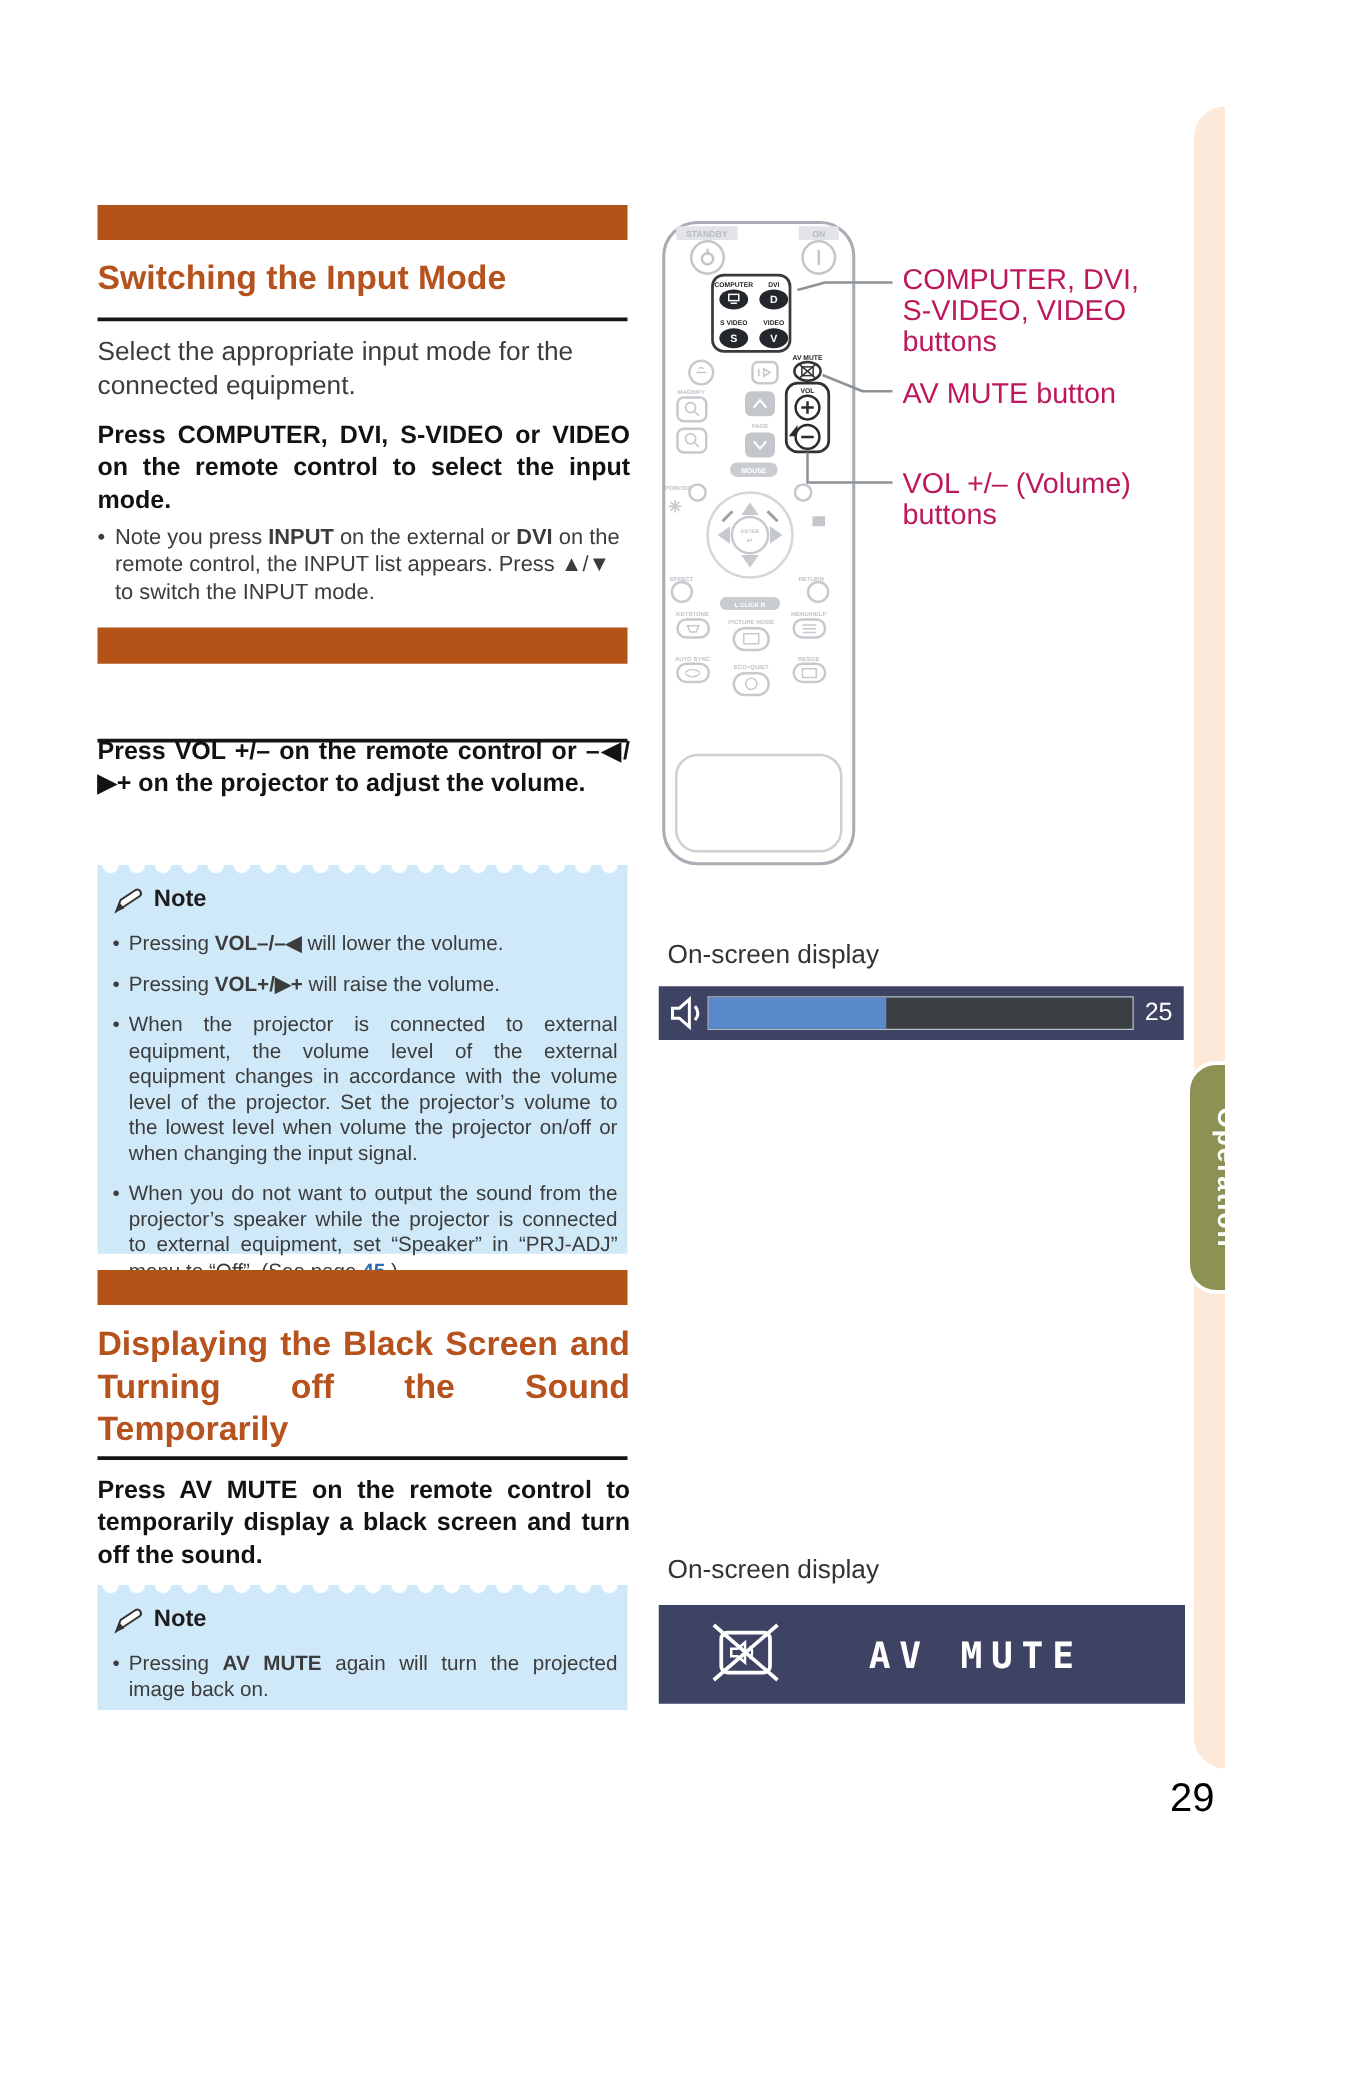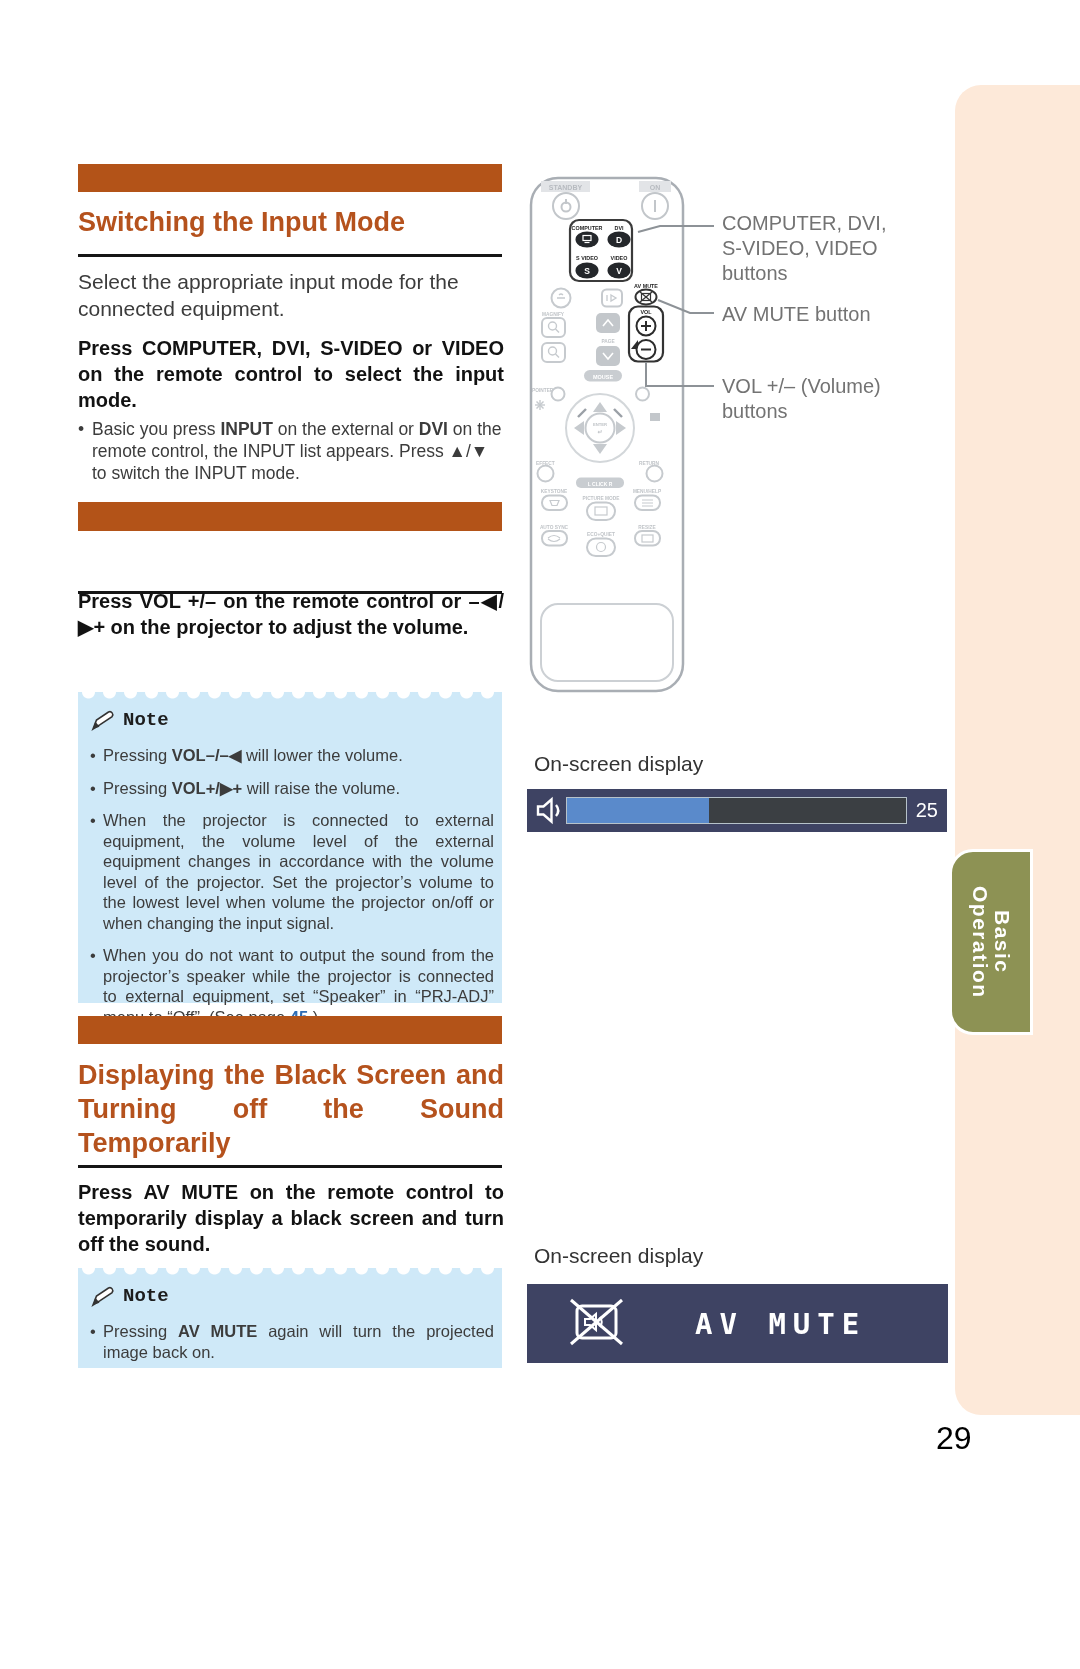"Switching the Input Mode" .page { width: 1080px -> 980px }
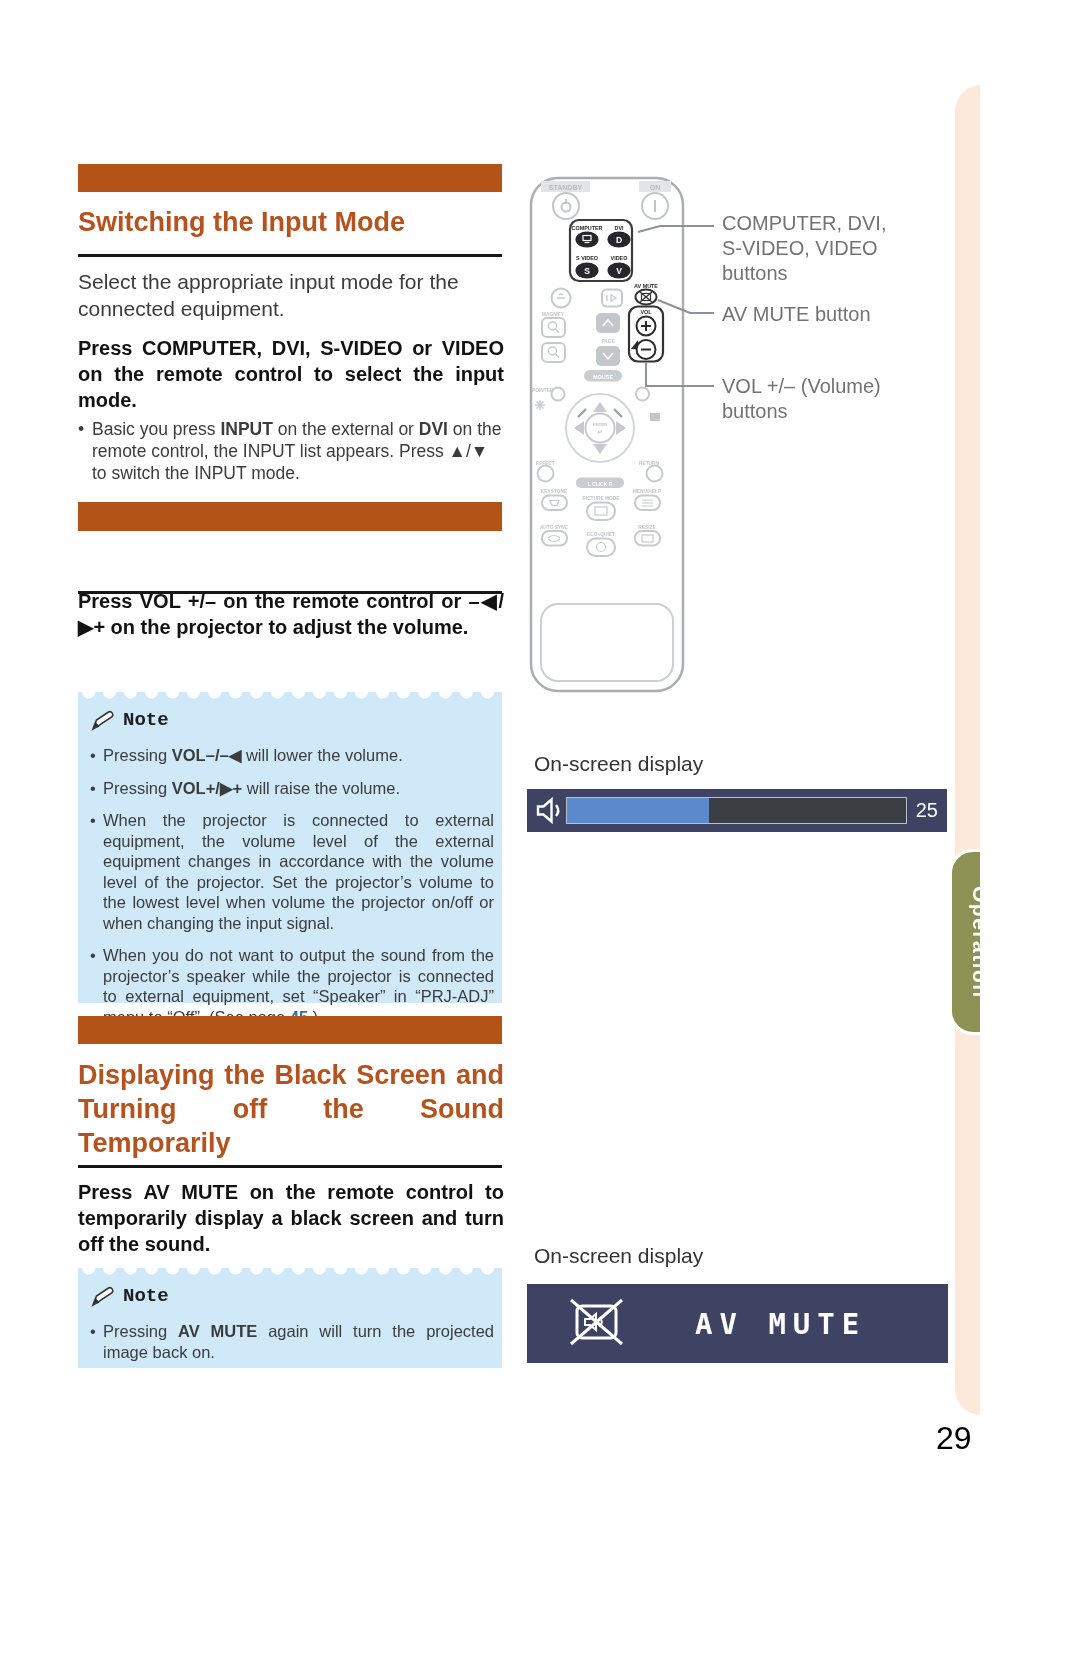"COMPUTER, DVI," .callout { color: #737373 -> #be185d; font-size: 20px -> 23px }
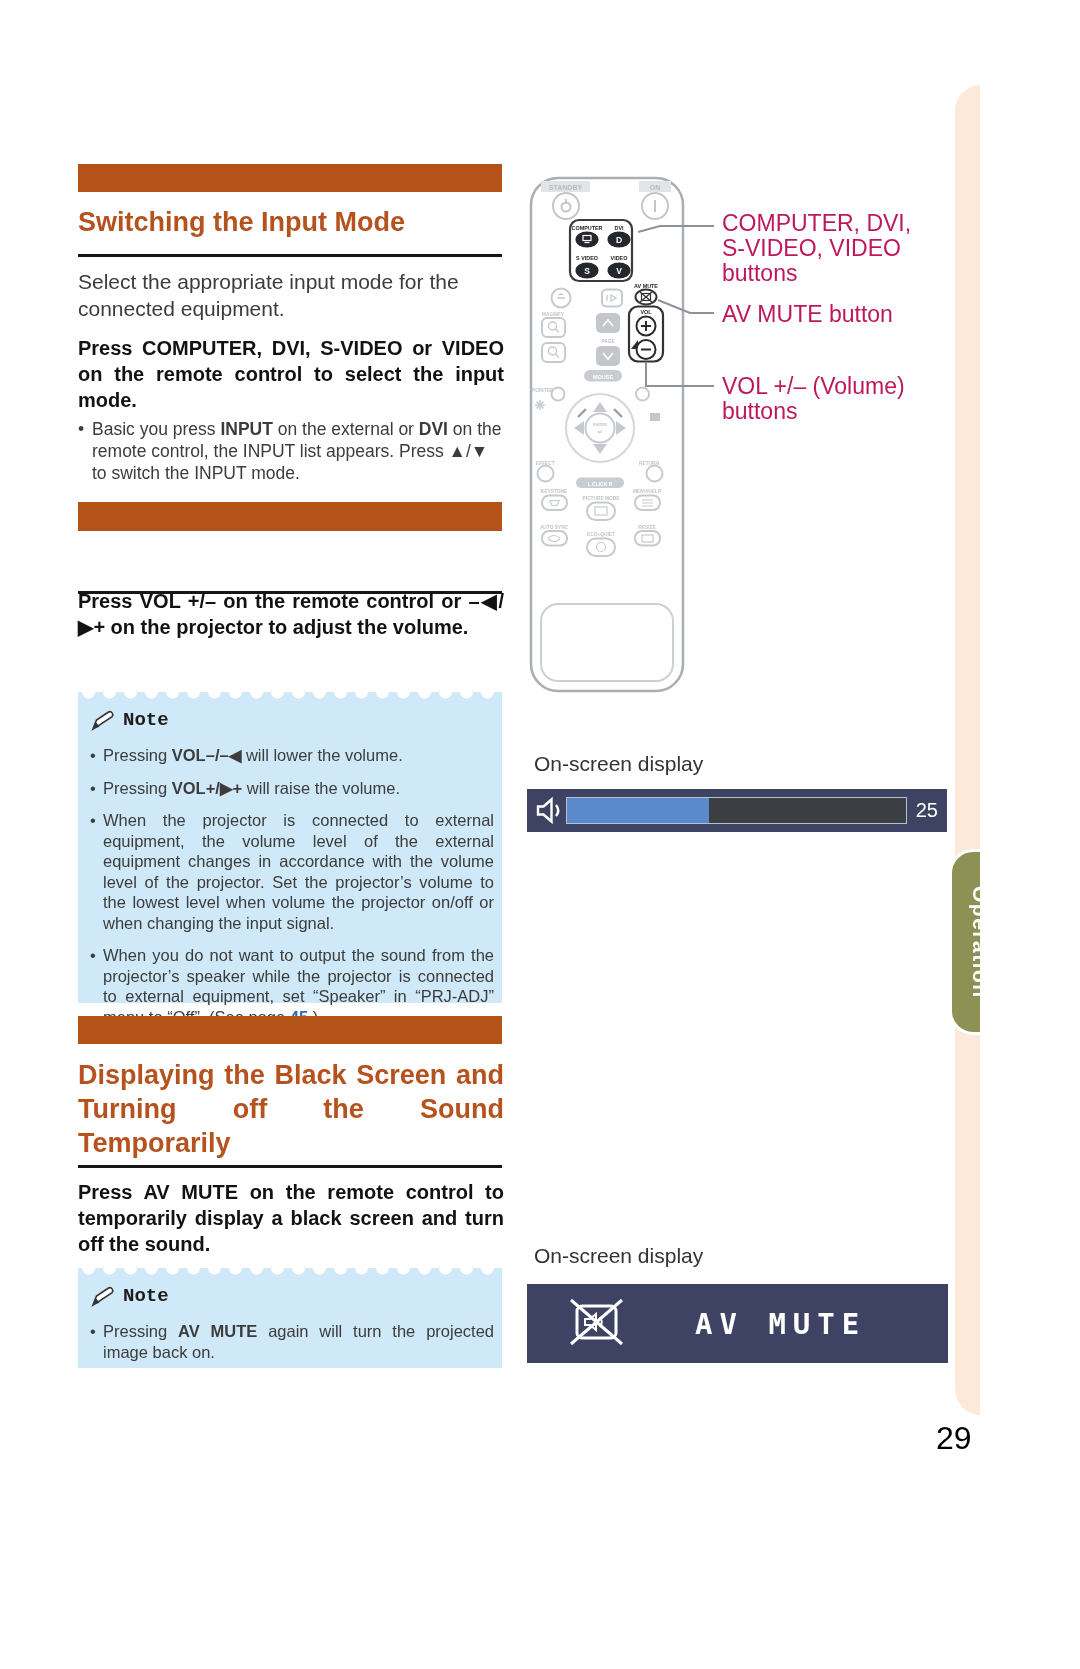"Basic you press" span { text: Basic -> Note }
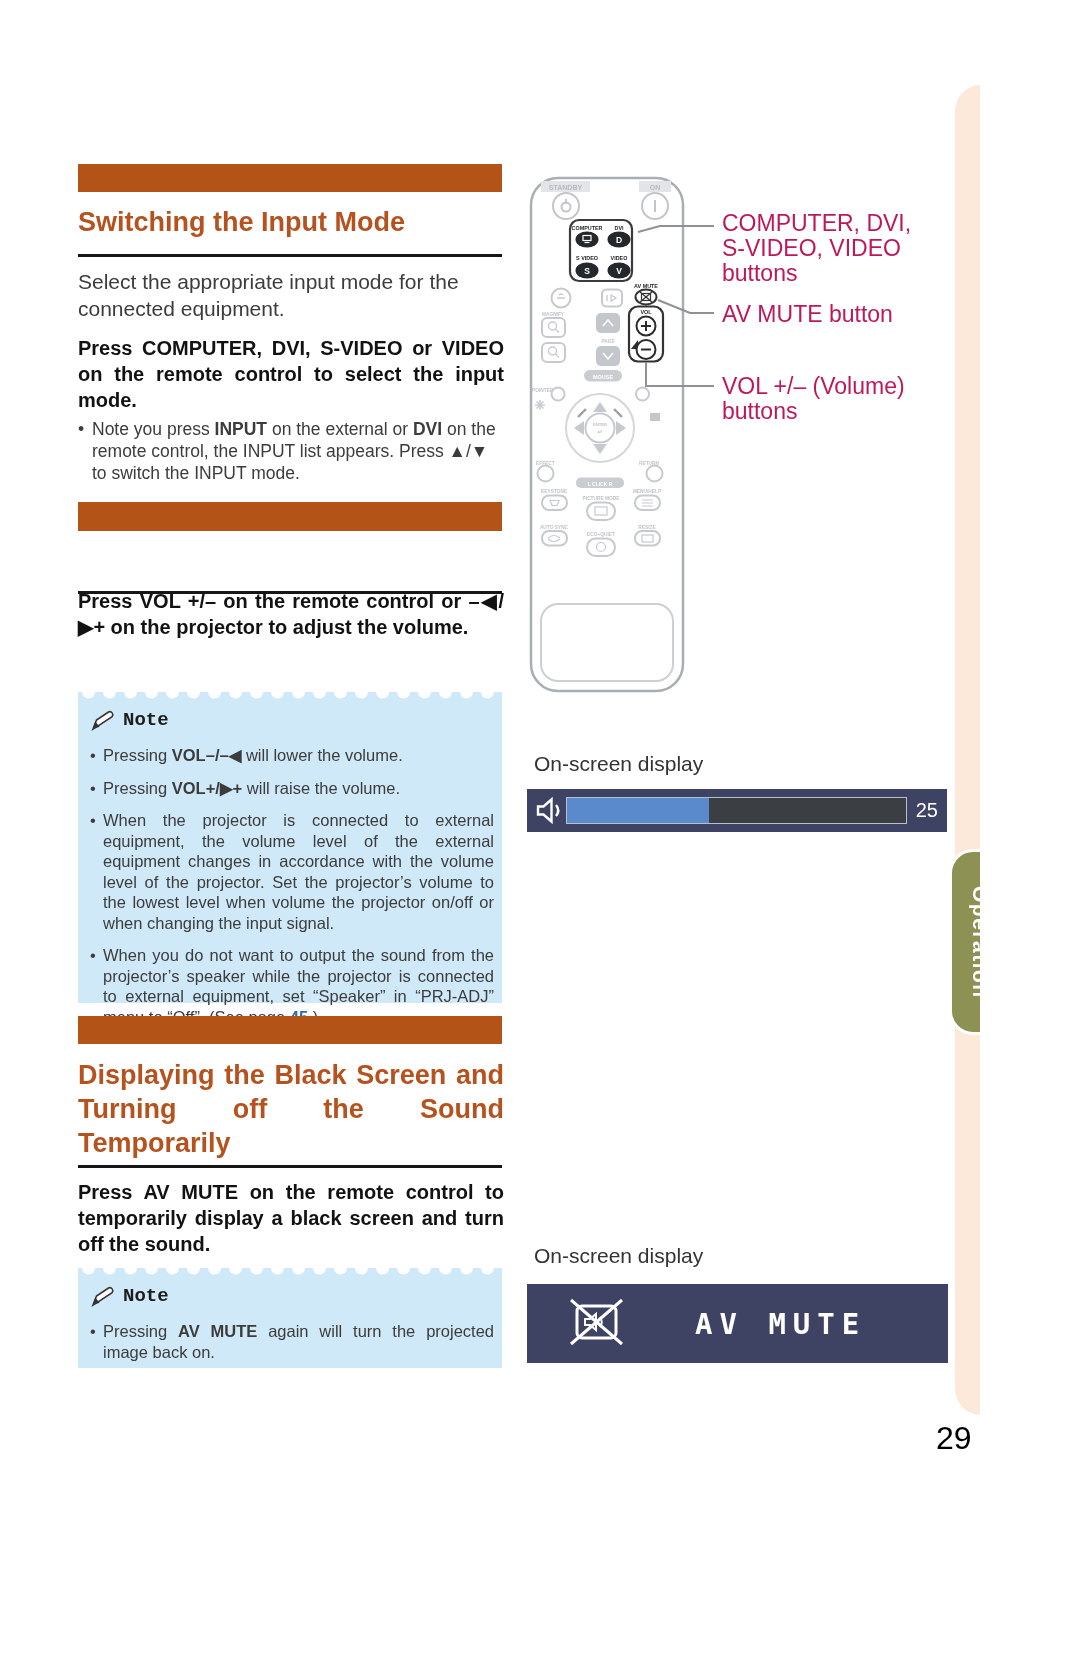"Note" .note-head { font-family: Liberation Mono, monospace -> none }
